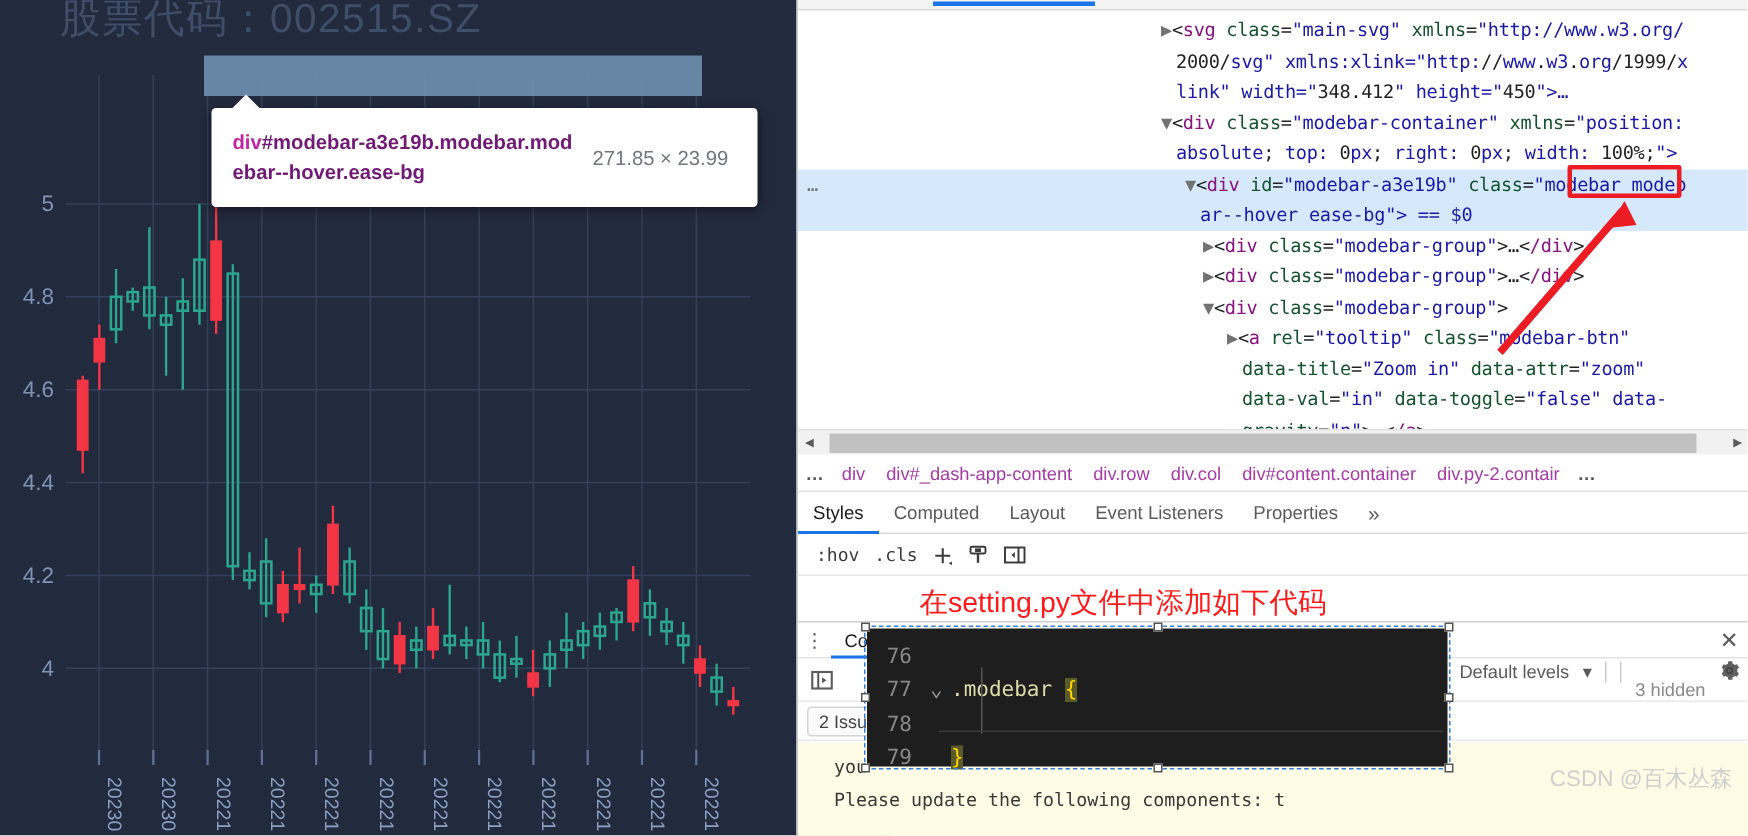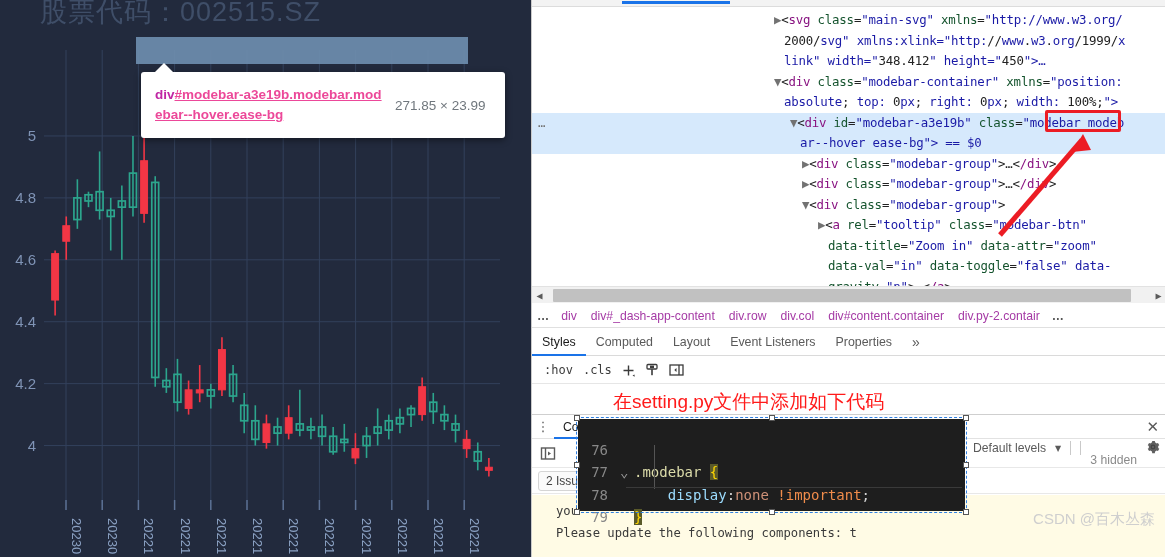"#modebar-a3e19b.modebar.modebar--hover.e" #tt-sel .rest { color: #ec4899 -> #701a75; text-decoration: underline -> none }
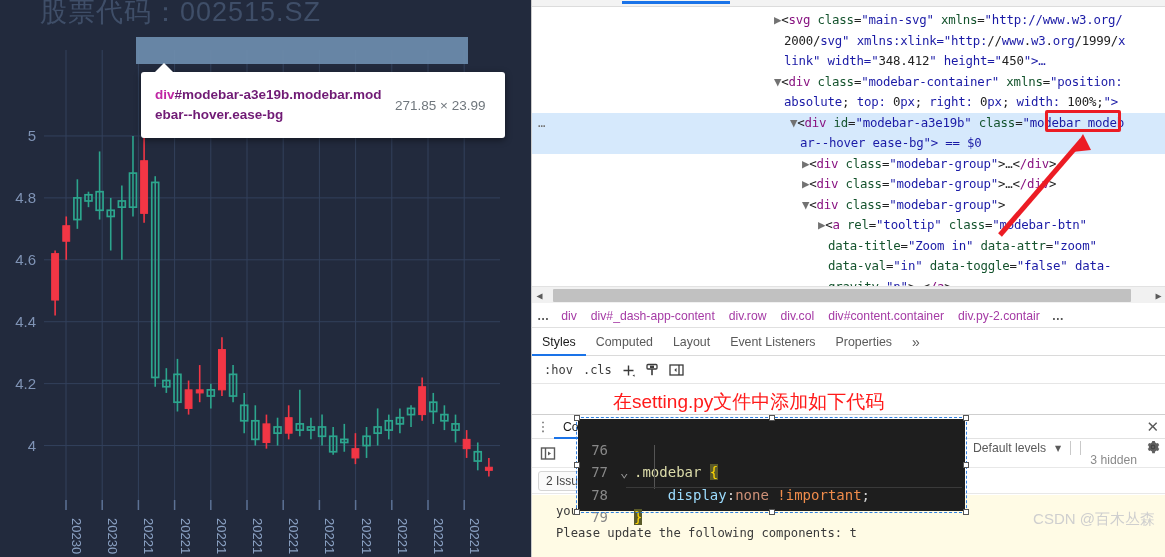"76" #code-lines { padding-top: 20px -> 8px }
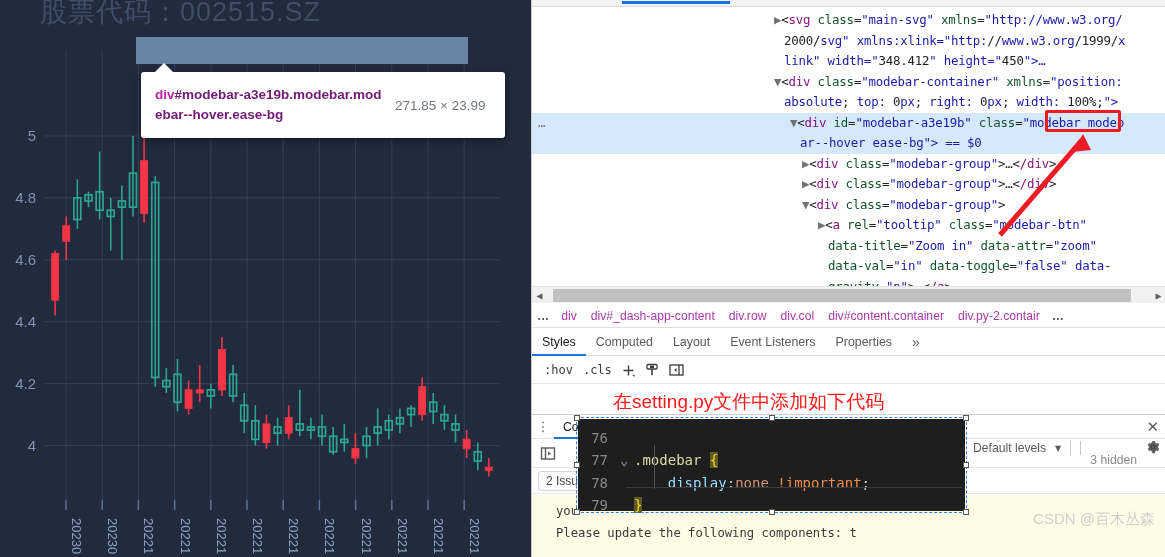"display:none !important;" span.code { html: <span><span> display</span><span>:</span><span>none </span><span>!important</span><span>;</span></span> -> none }
